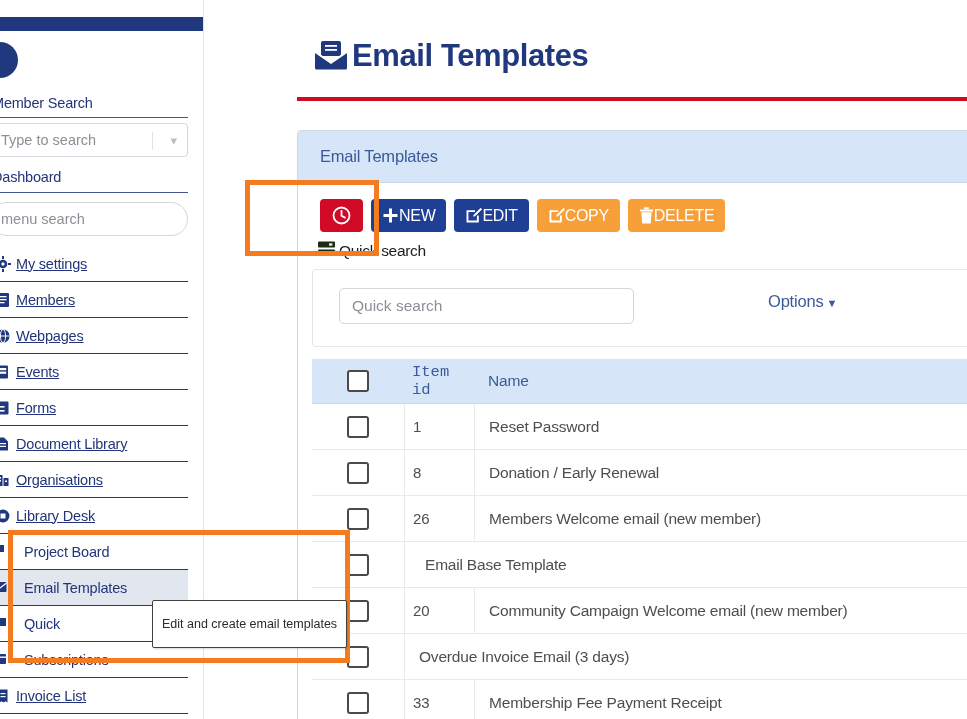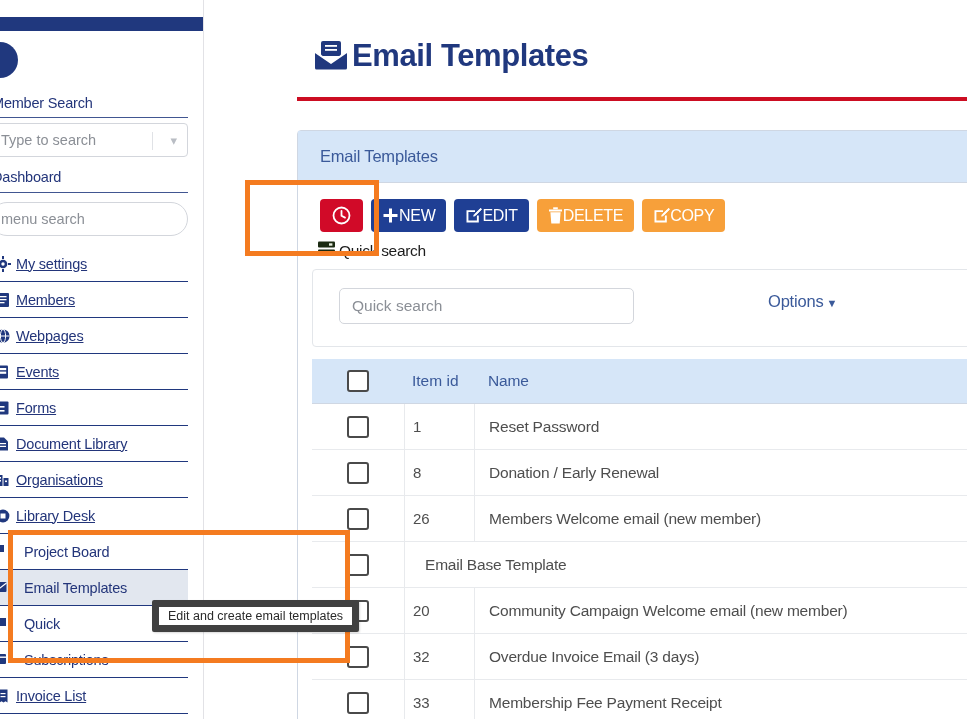"DELETE" button.btn { order: before "COPY" -> after "COPY" }
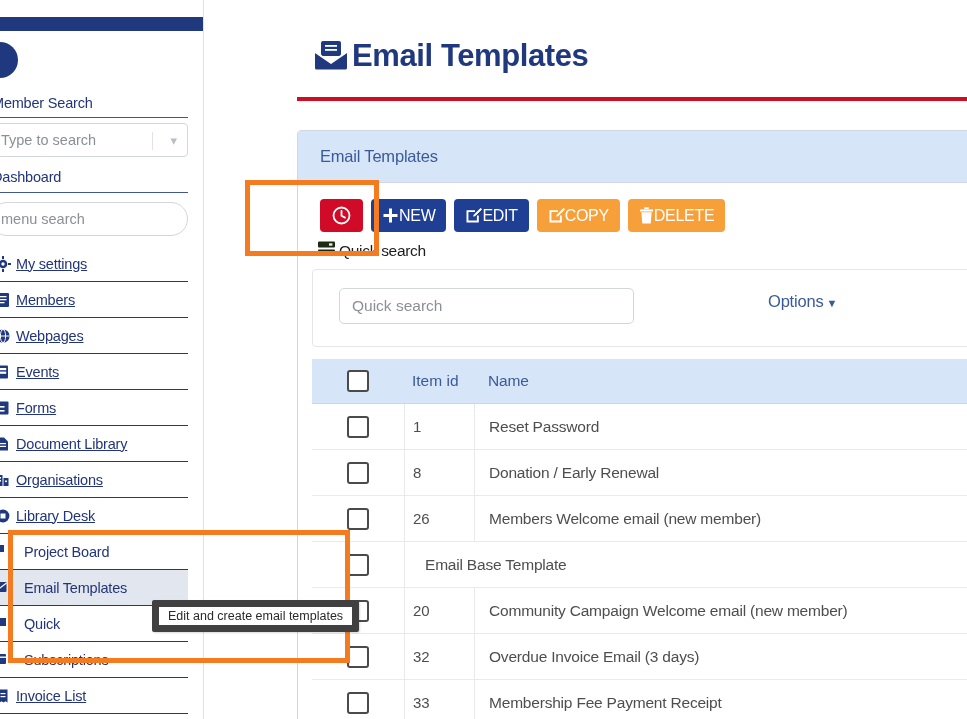"Item id" .trow.hdr .c-id { font-family: none -> Liberation Mono, monospace }
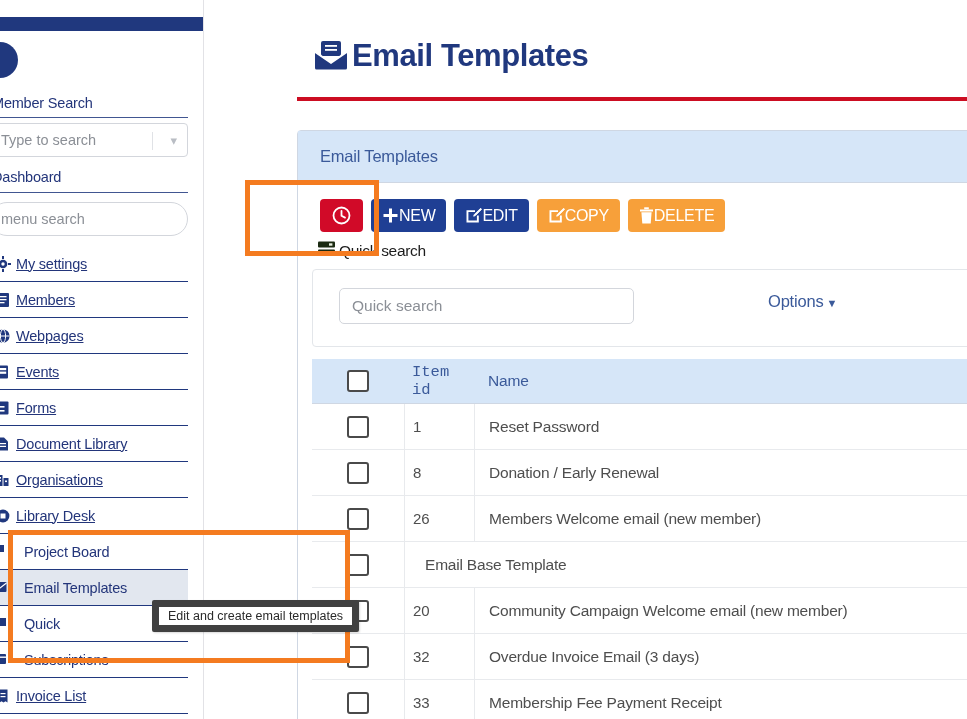"Edit and create email templates" #tooltip { border: 7px solid #404040 -> 1px solid #404040; padding: 2px 9px -> 16px 9px }
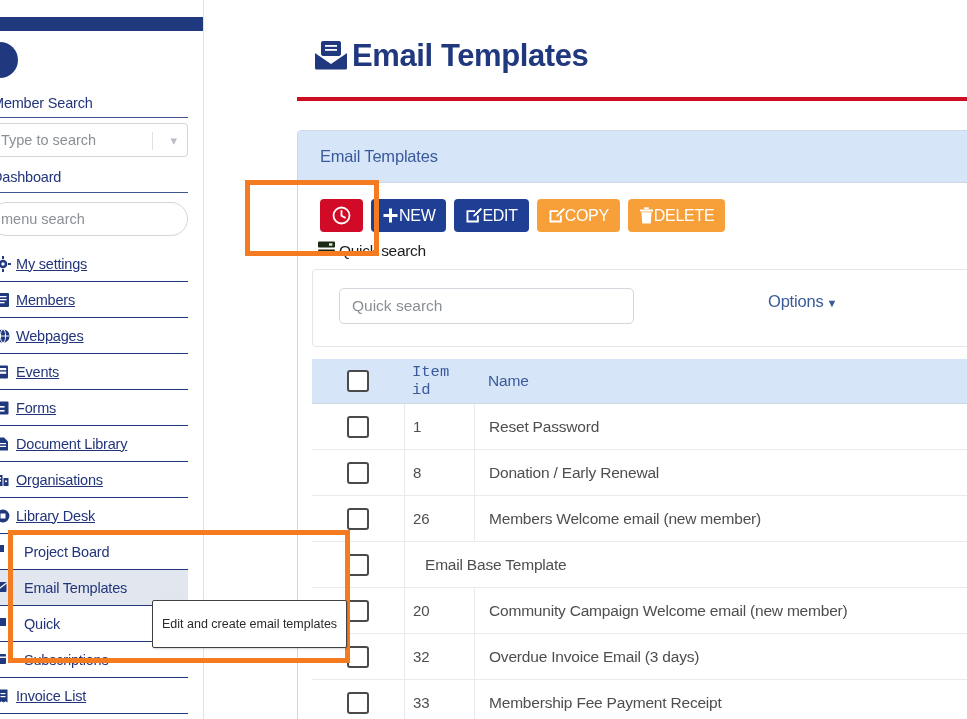"32" div.c-id { html: <div>32</div> -> none }
